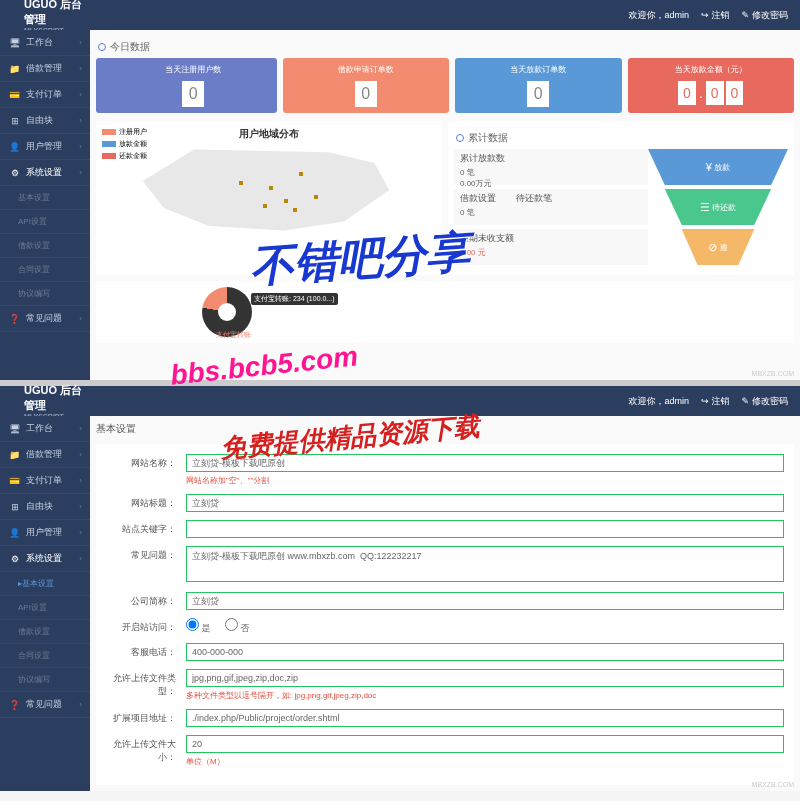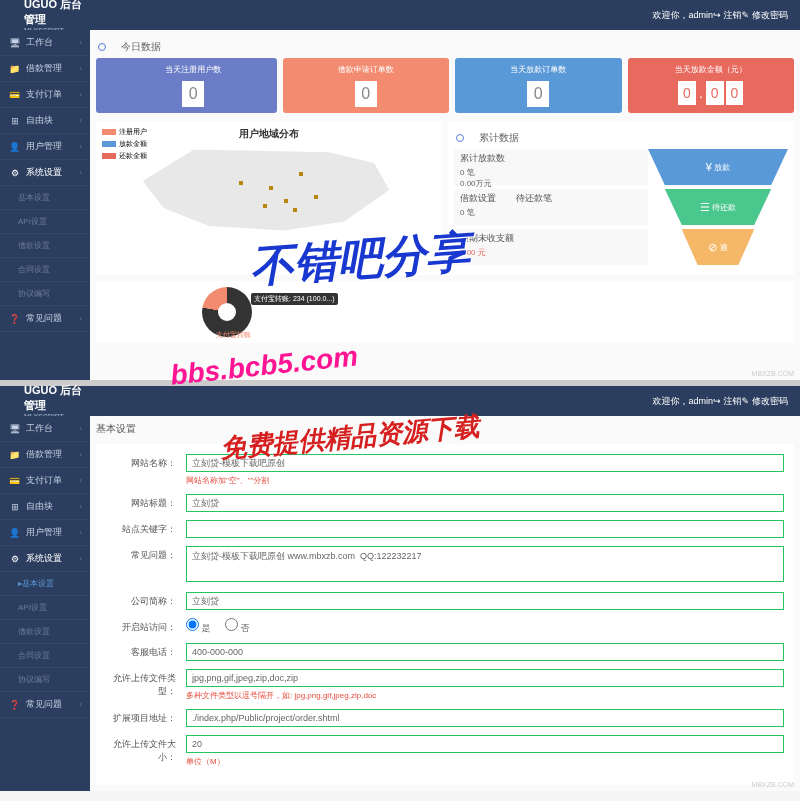"欢迎你，admin" .header-right { gap: none -> 12px }
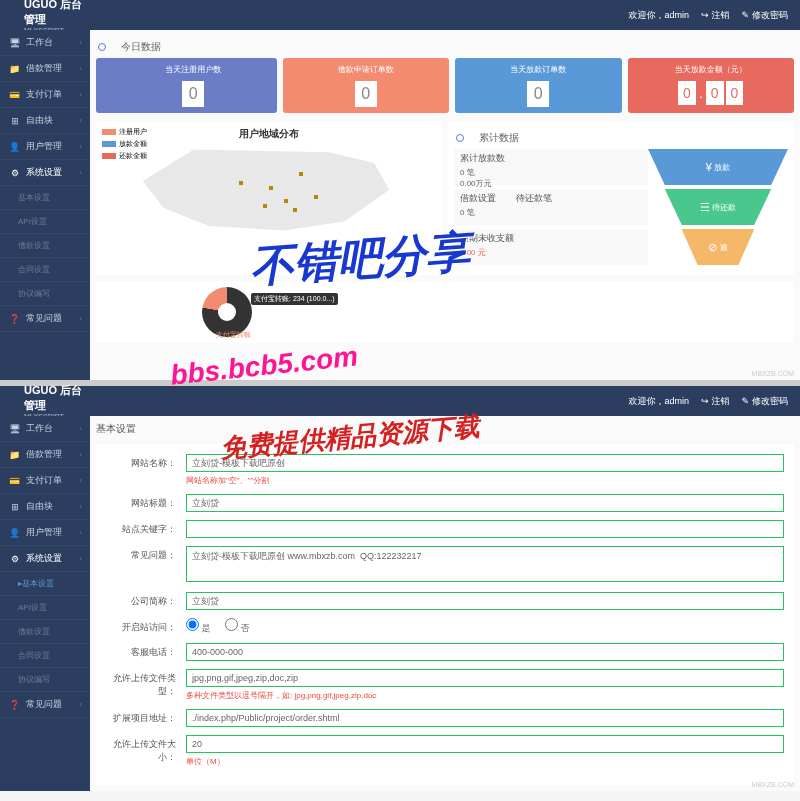"今日数据" .panel-title { gap: 15px -> 4px }
